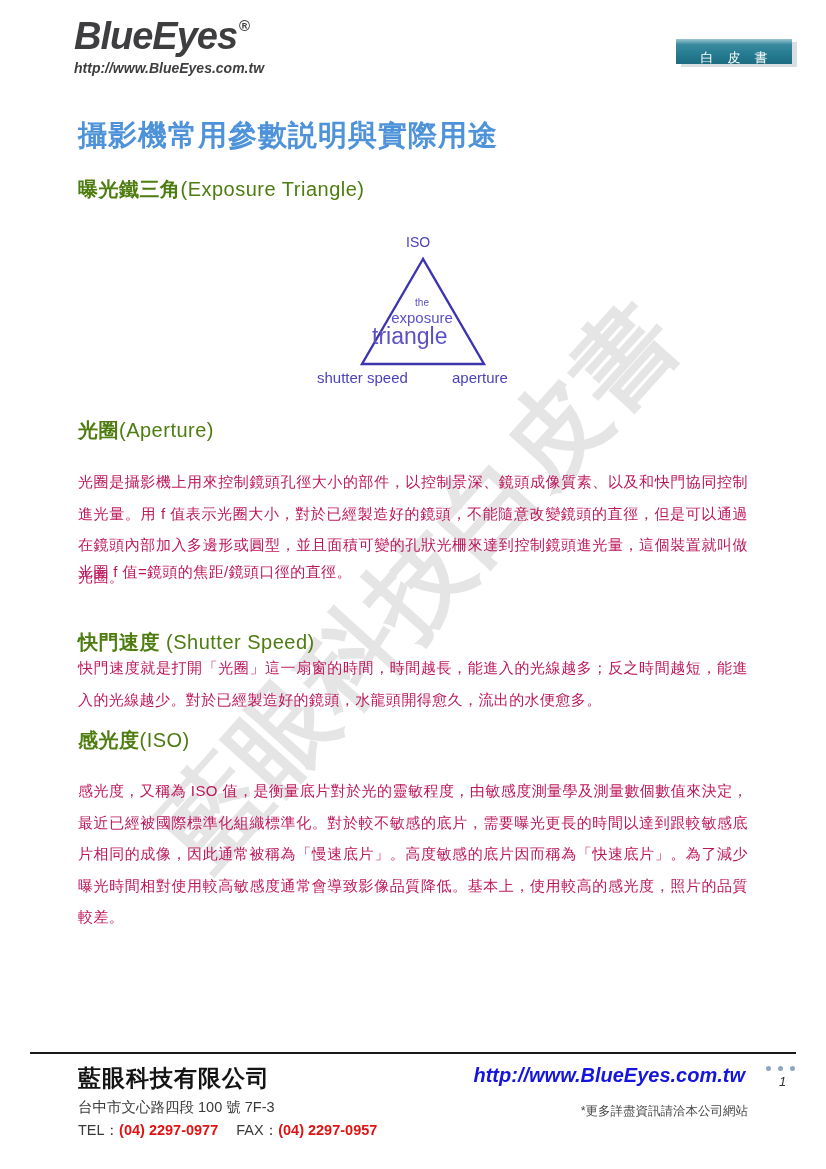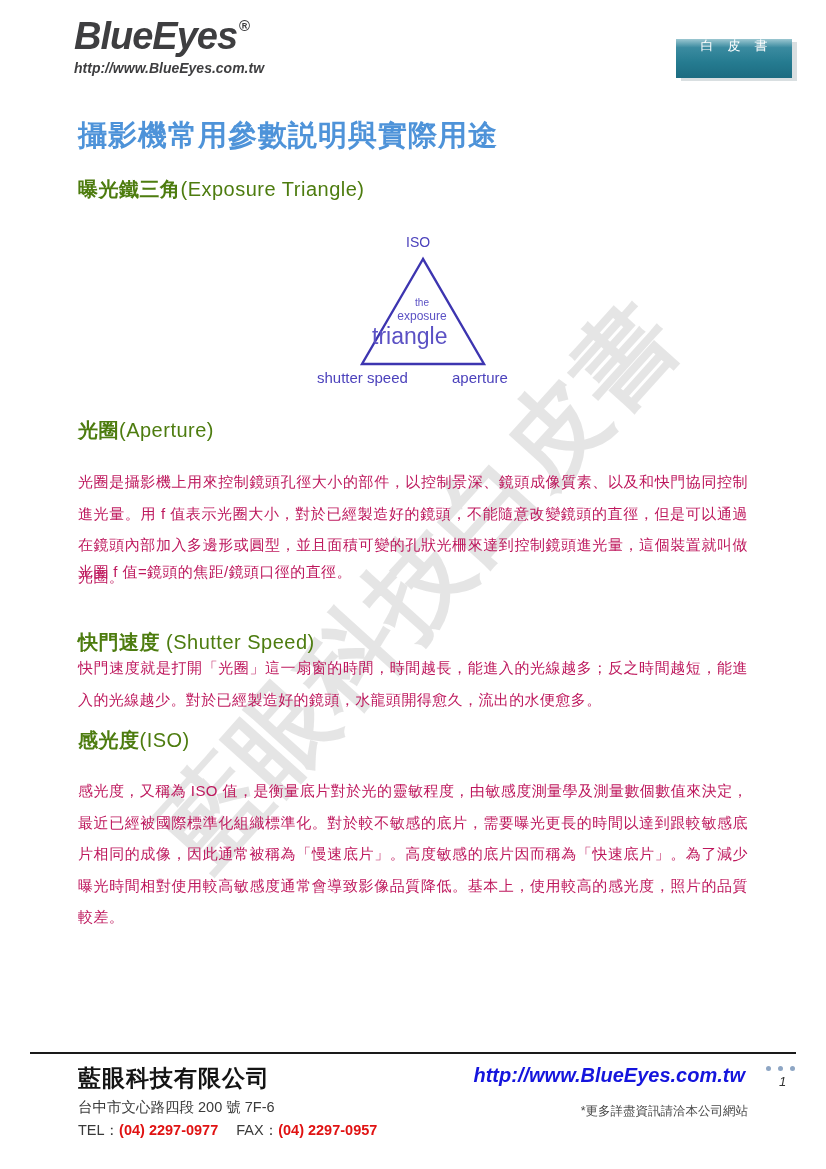"白皮書" .badge { align-items: flex-start -> flex-end; height: 39px -> 25px }
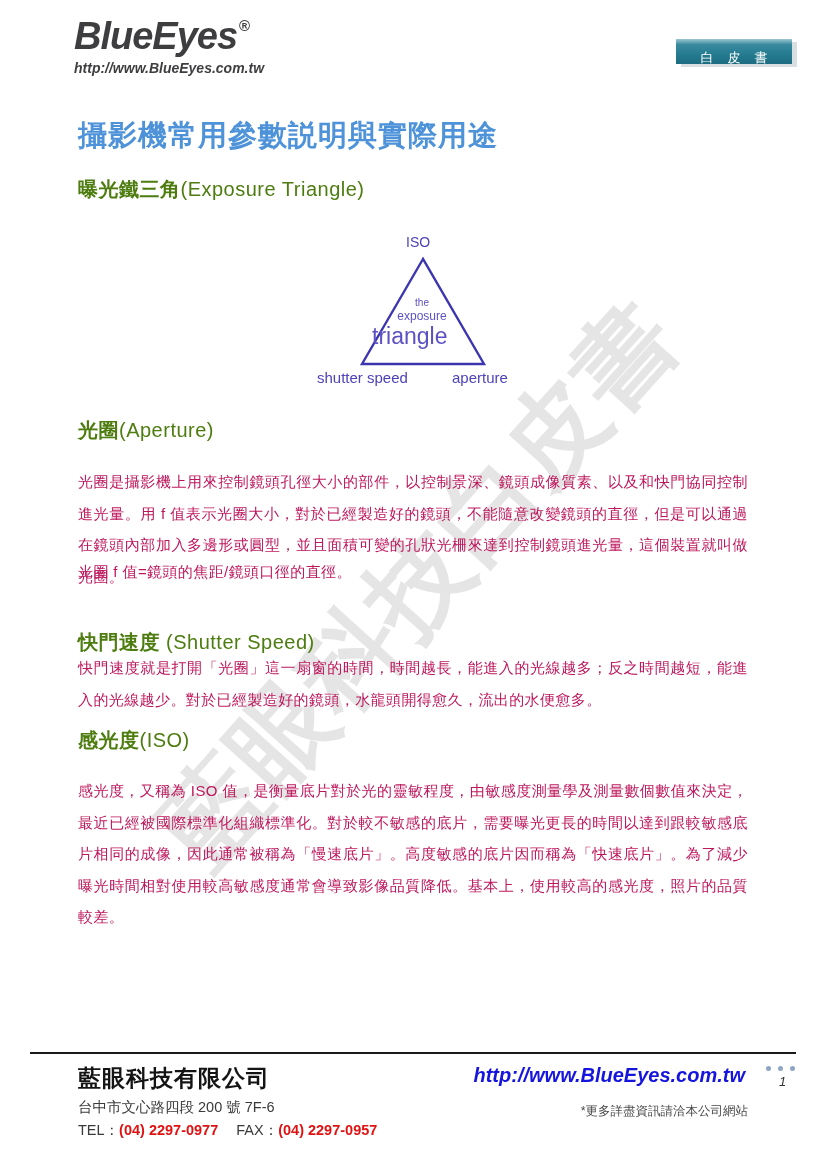"exposure" .lbl-exposure { font-size: 12px -> 15px }
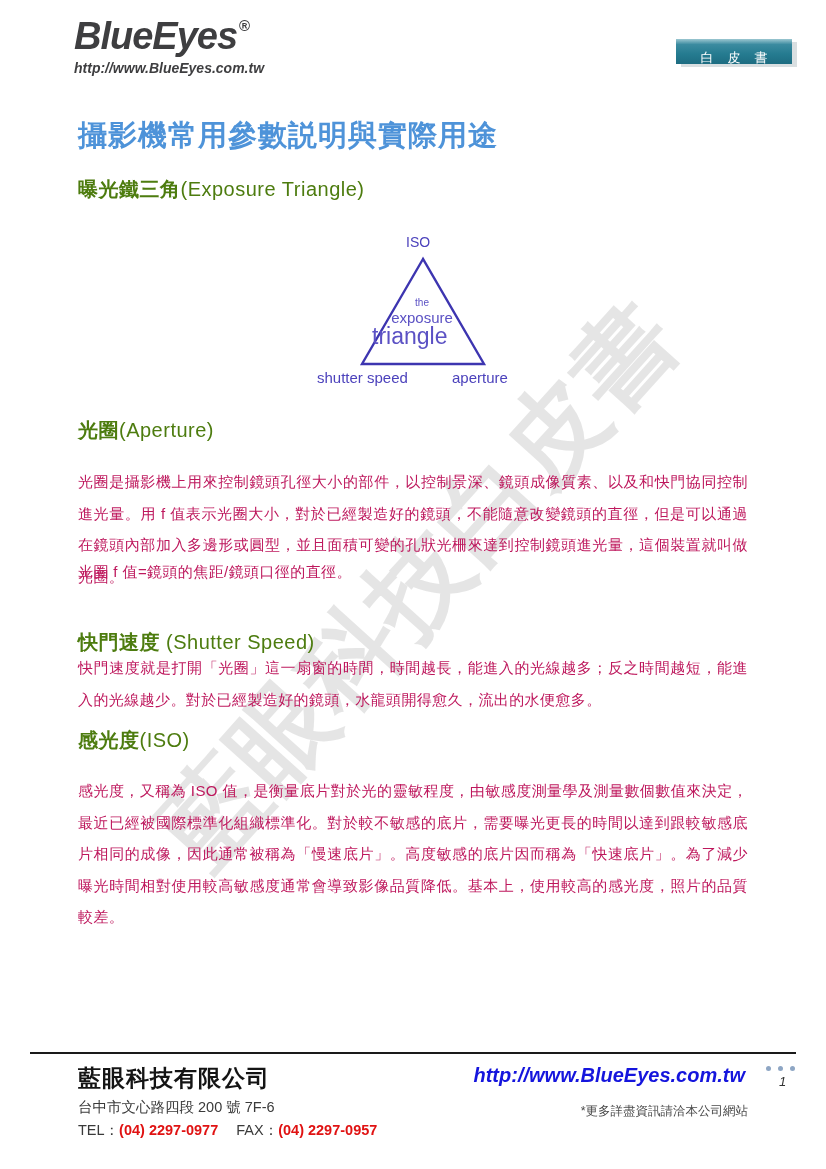"台中市文心路四段 200 號 7F-6" div.footer-address { text: 200 號 7F-6 -> 100 號 7F-3 }
